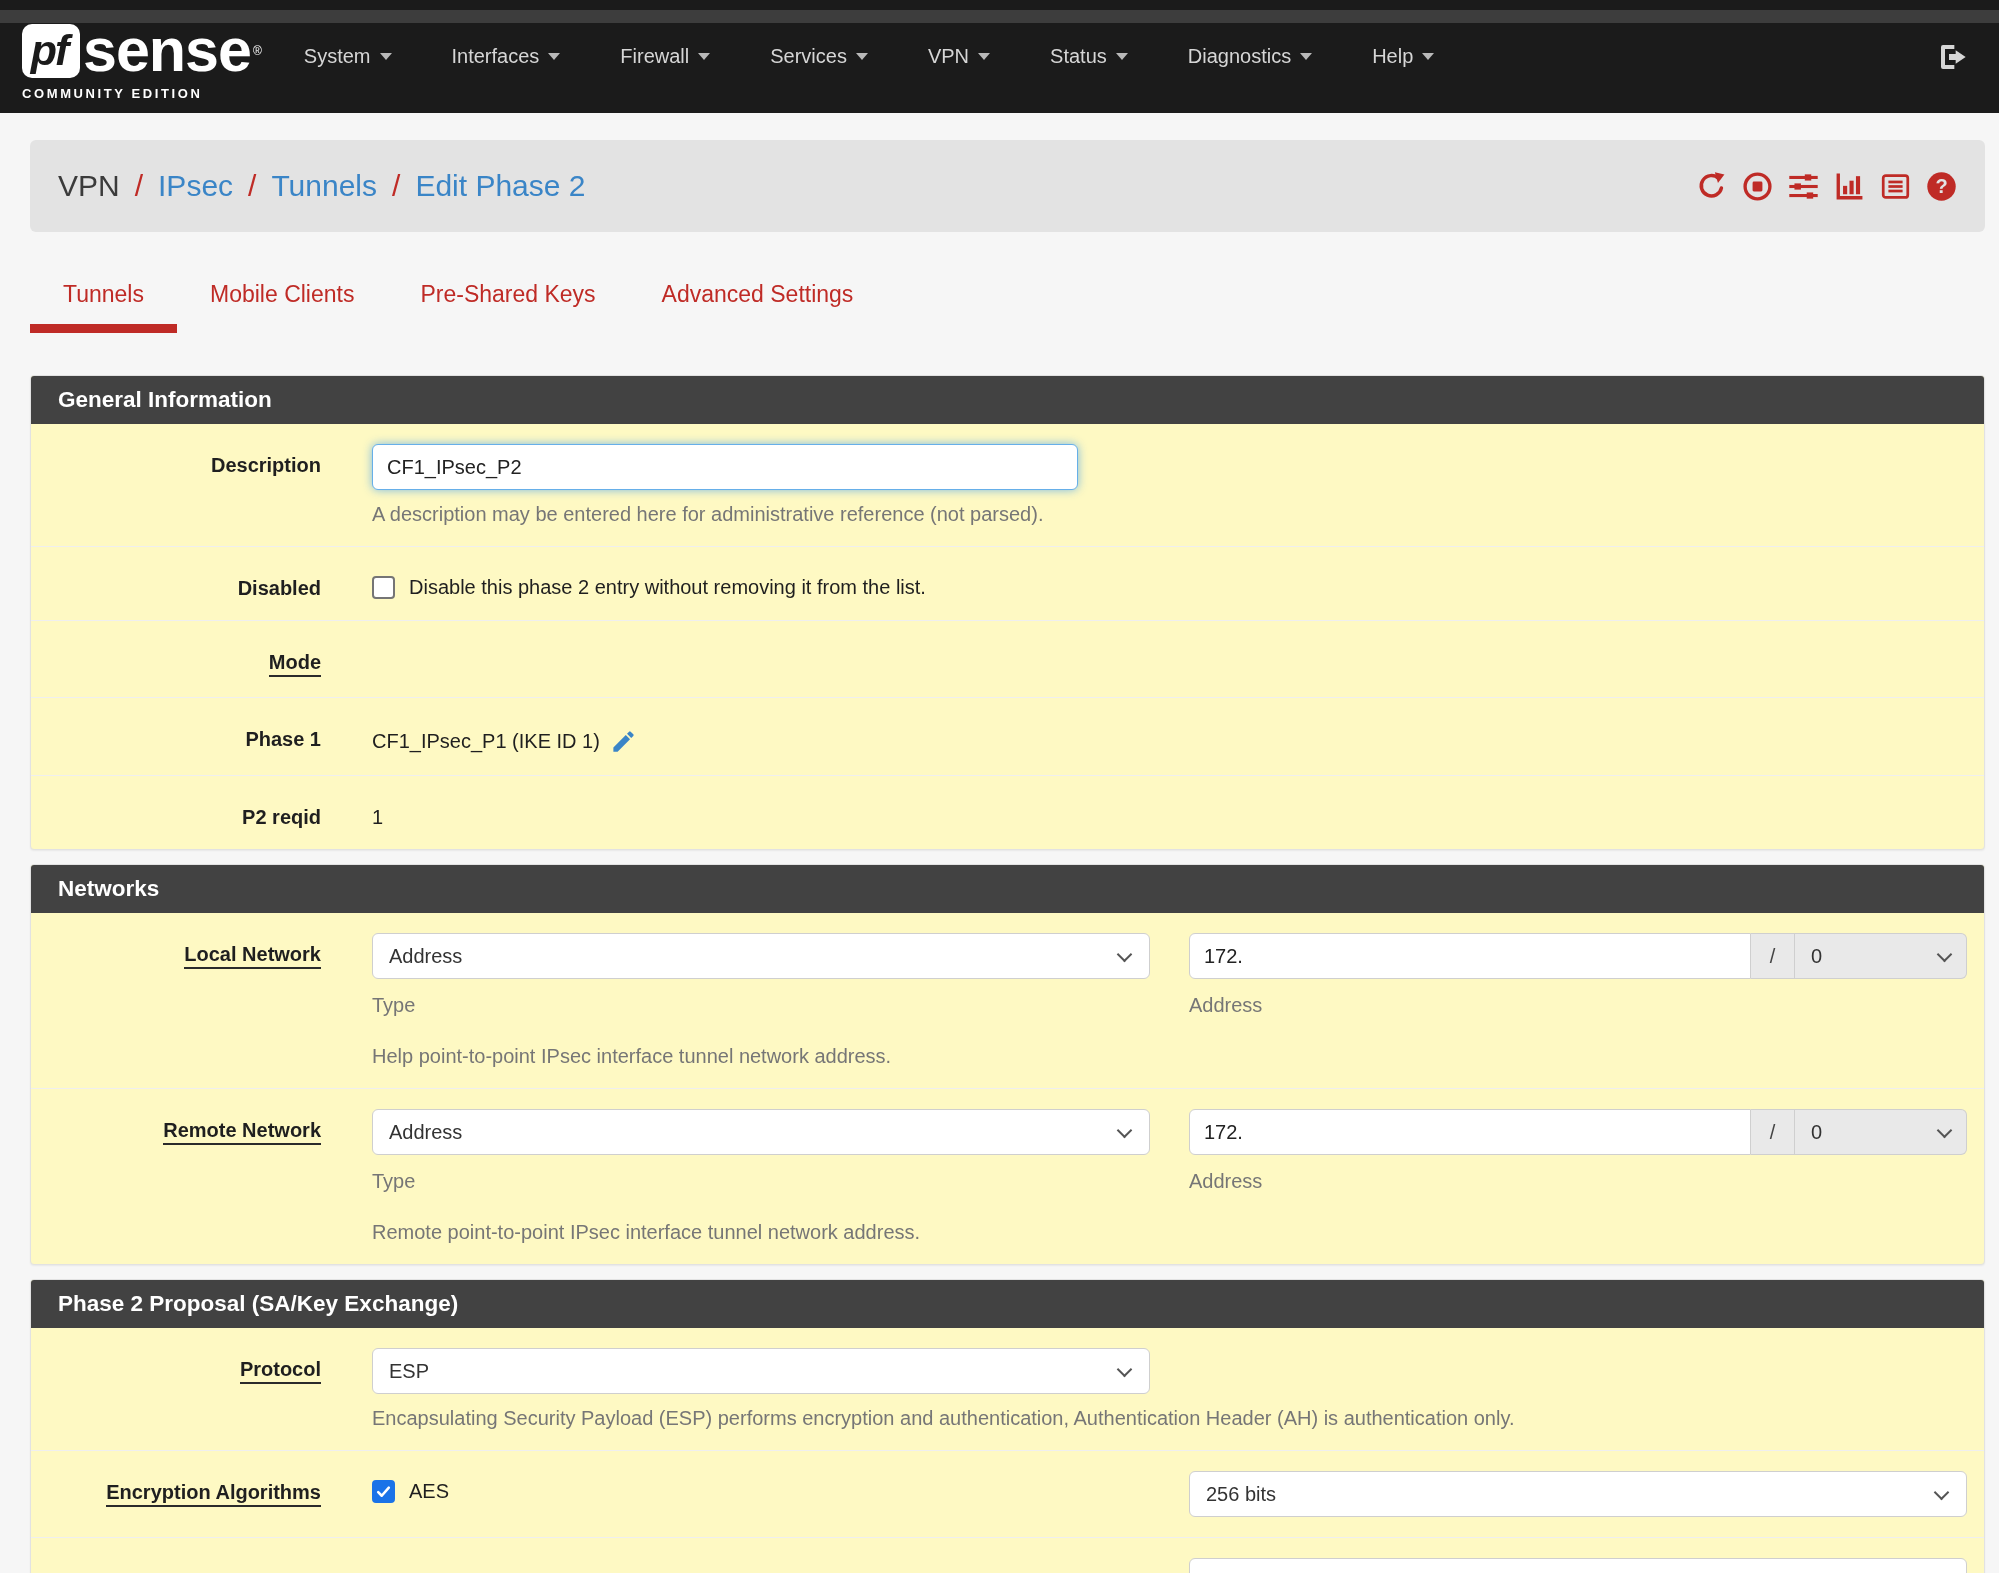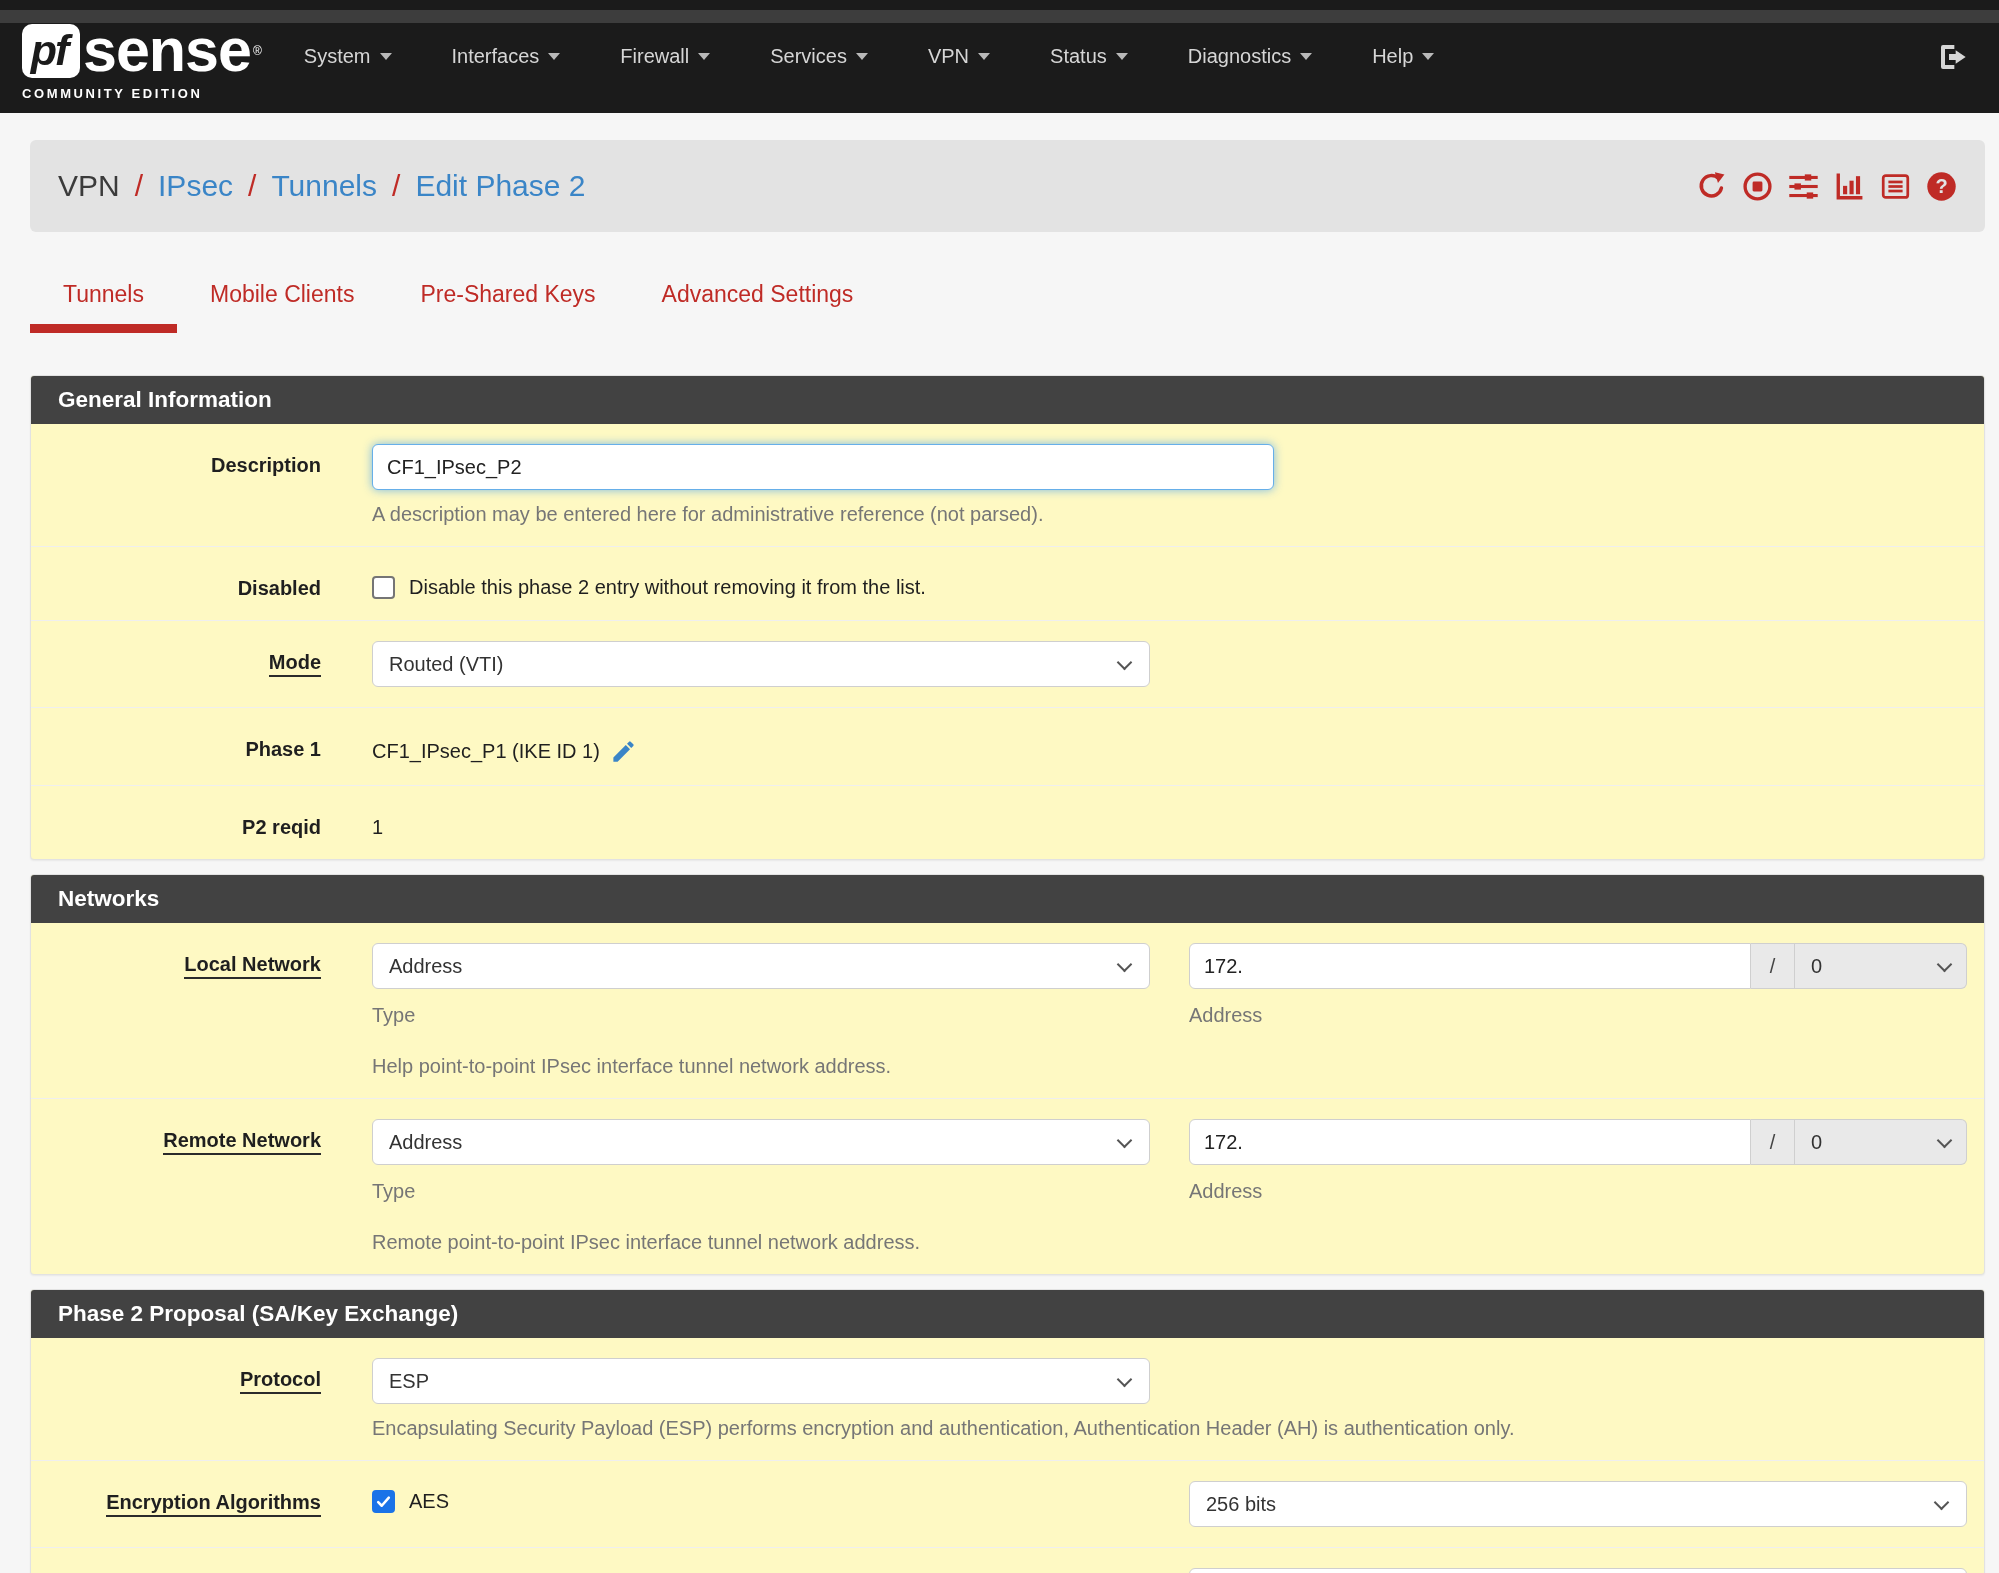"CF1_IPsec_P2" .text-input { width: 902px -> 706px }
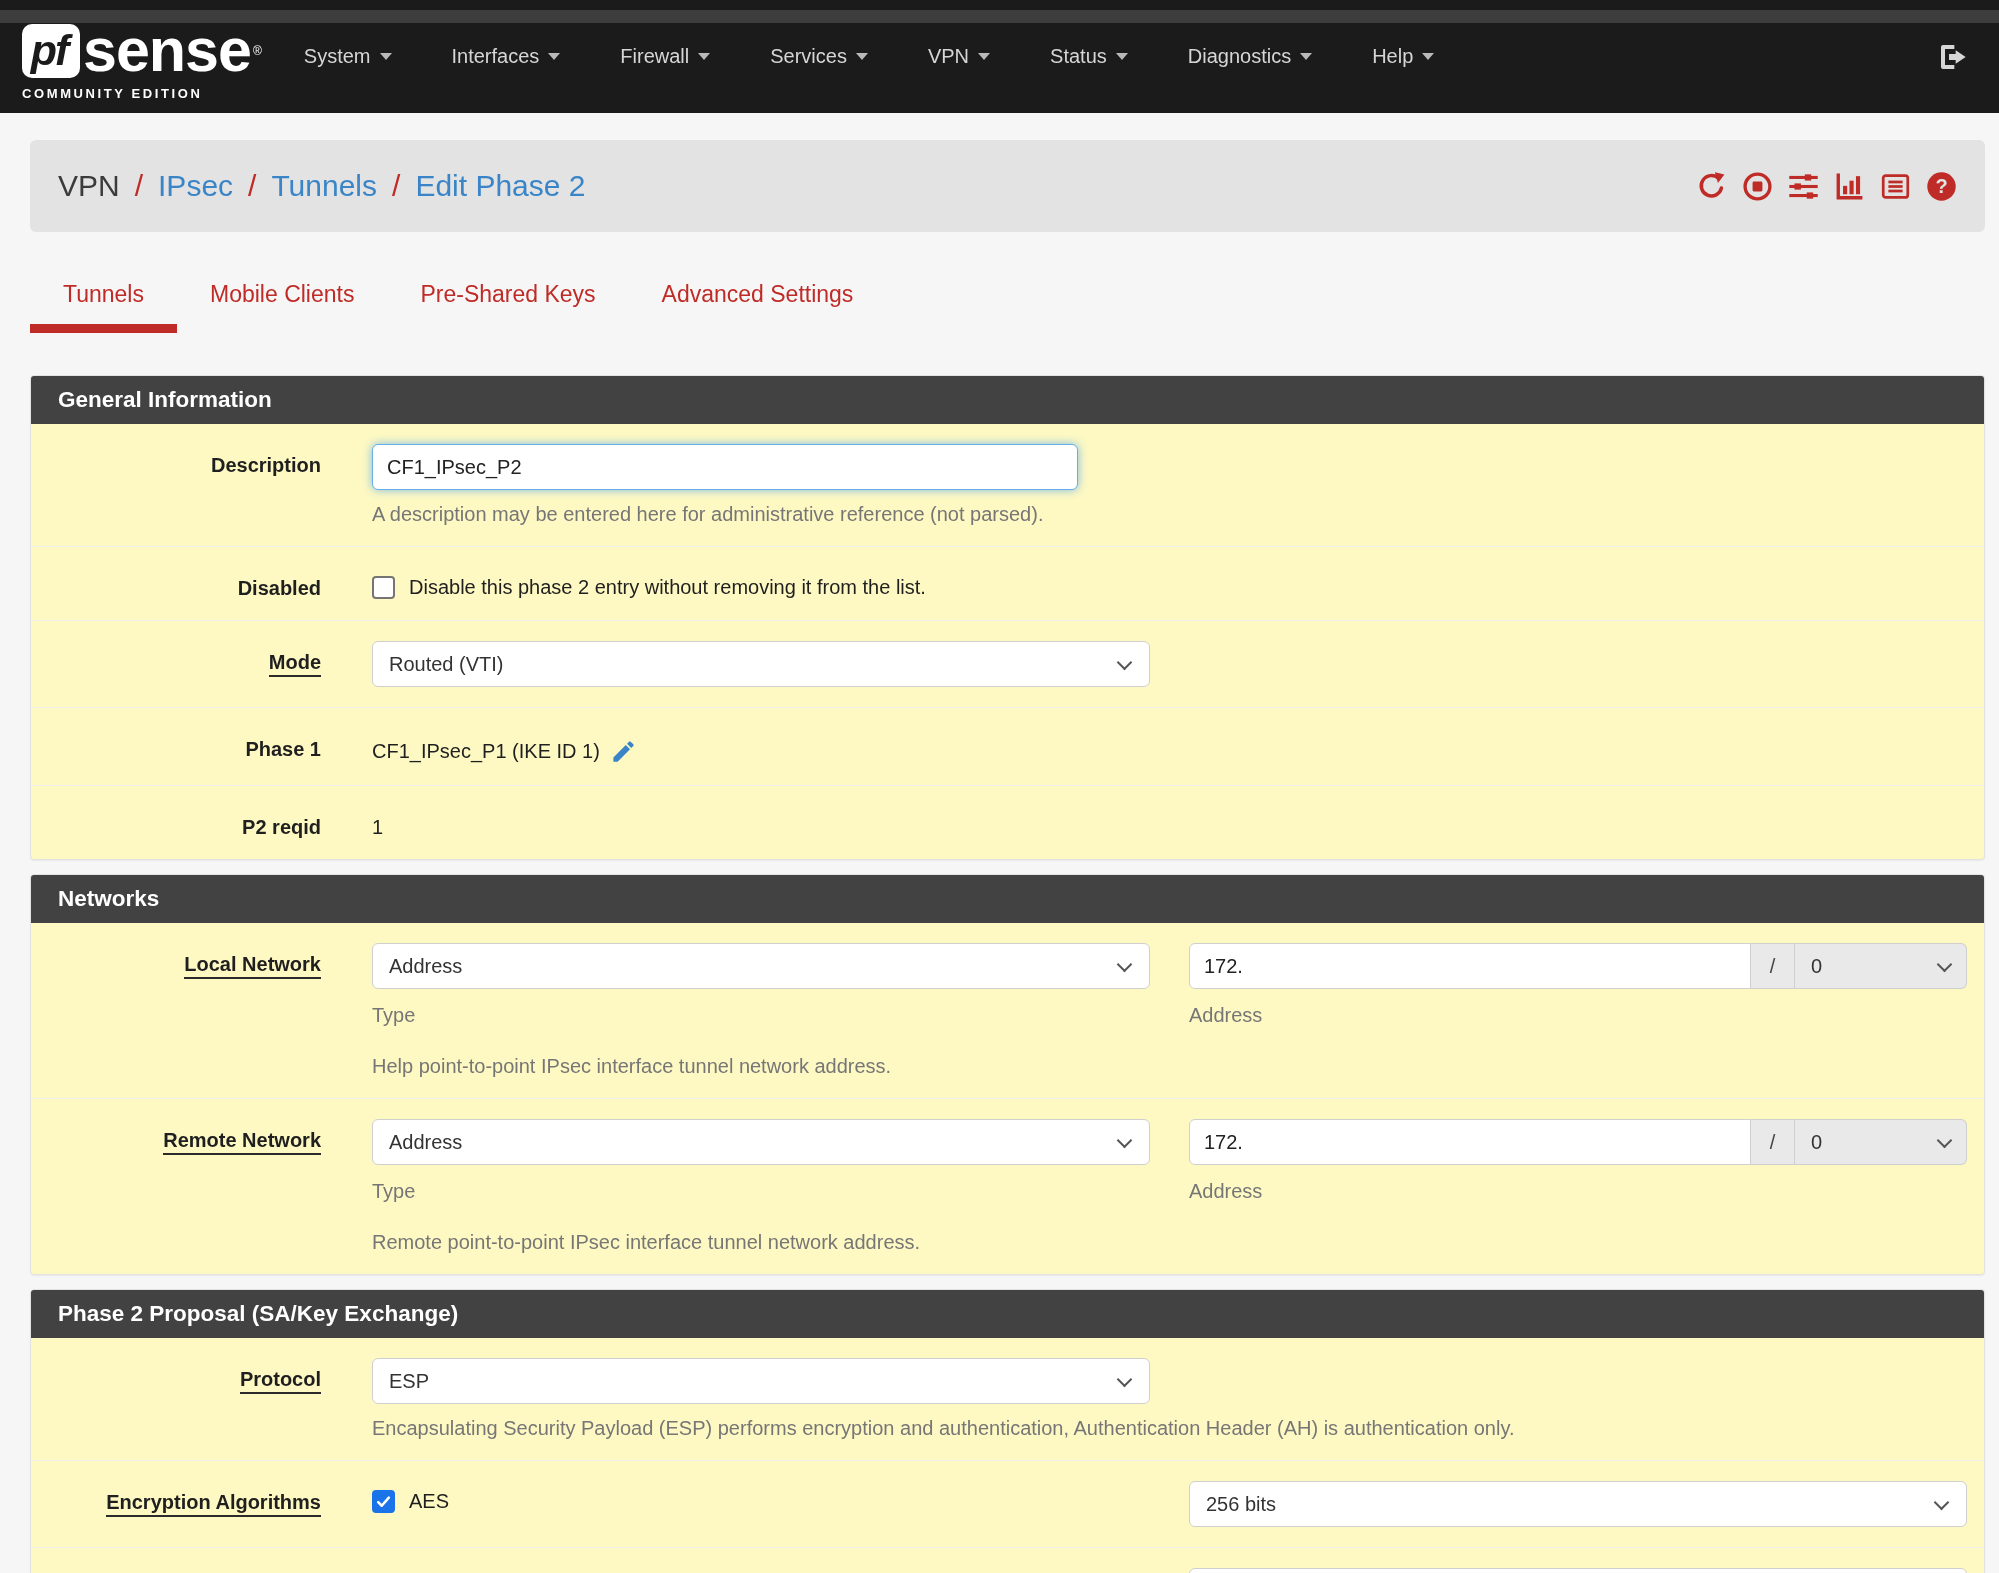"Routed (VTI)" div.fcontent { html: <div> <div> <span>Routed (VTI)</span> <span></span> </div> </div> -> none }
